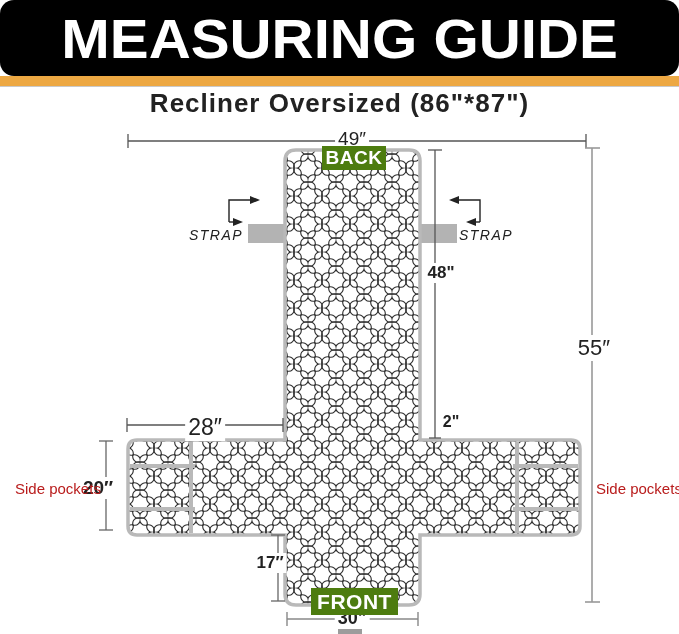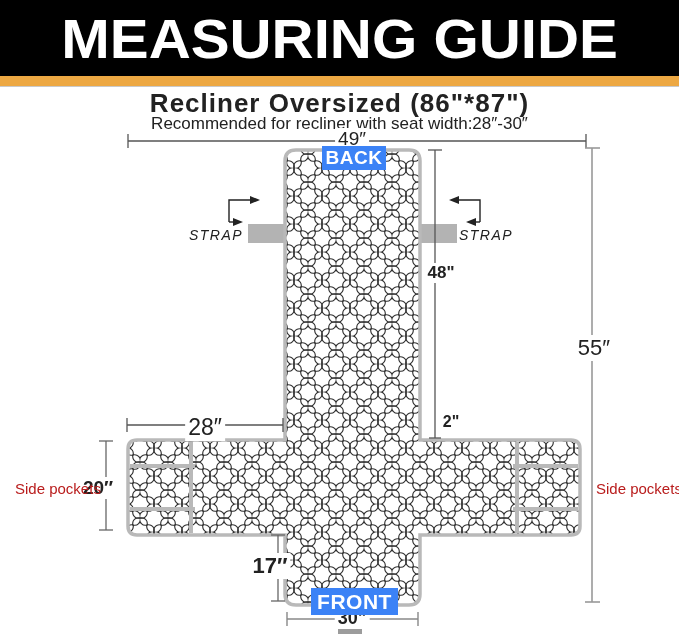"MEASURING GUIDE" .banner { border-radius: none -> 14px }
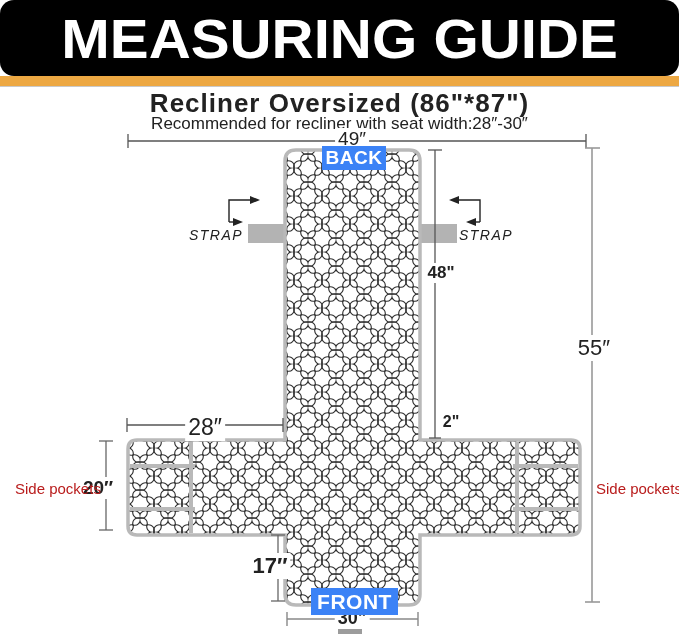"Recommended for recliner with seat" div.prod-subtitle { html: <div>Recommended for recliner with seat width:28″-30″</div> -> none }
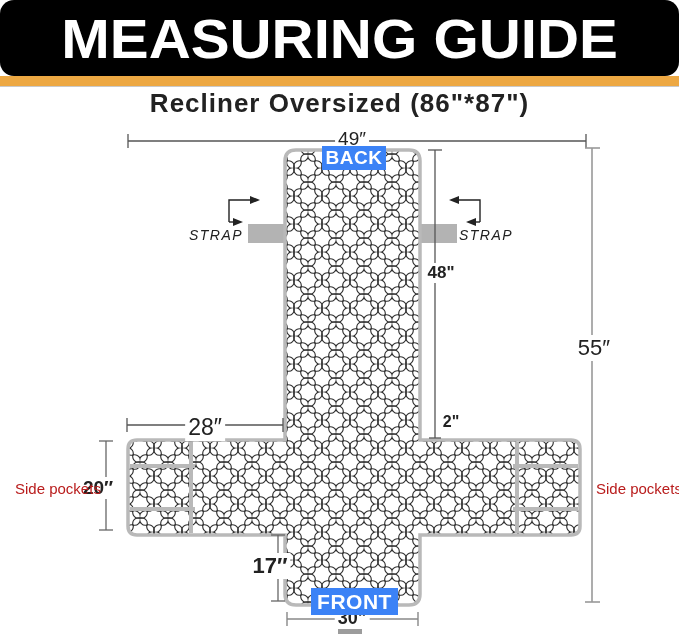"BACK" .tag { background: #3b82f6 -> #4d7c0f }
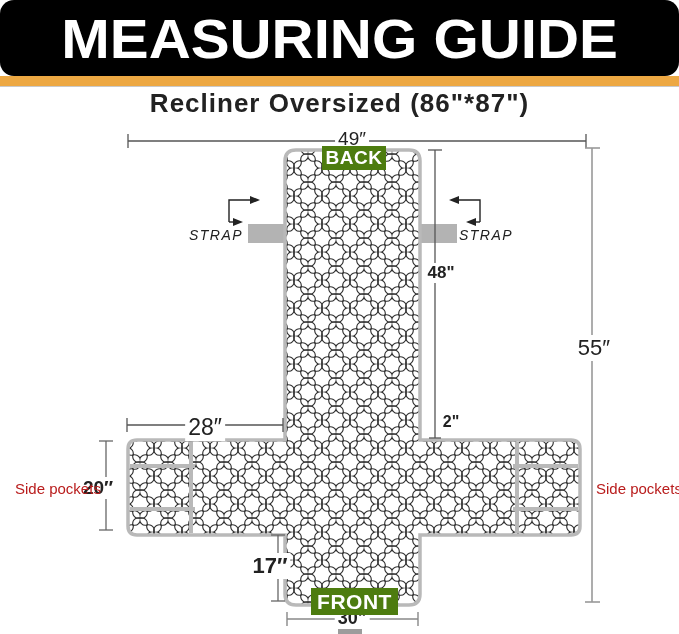"17″" .d17 { font-size: 22px -> 17px }
